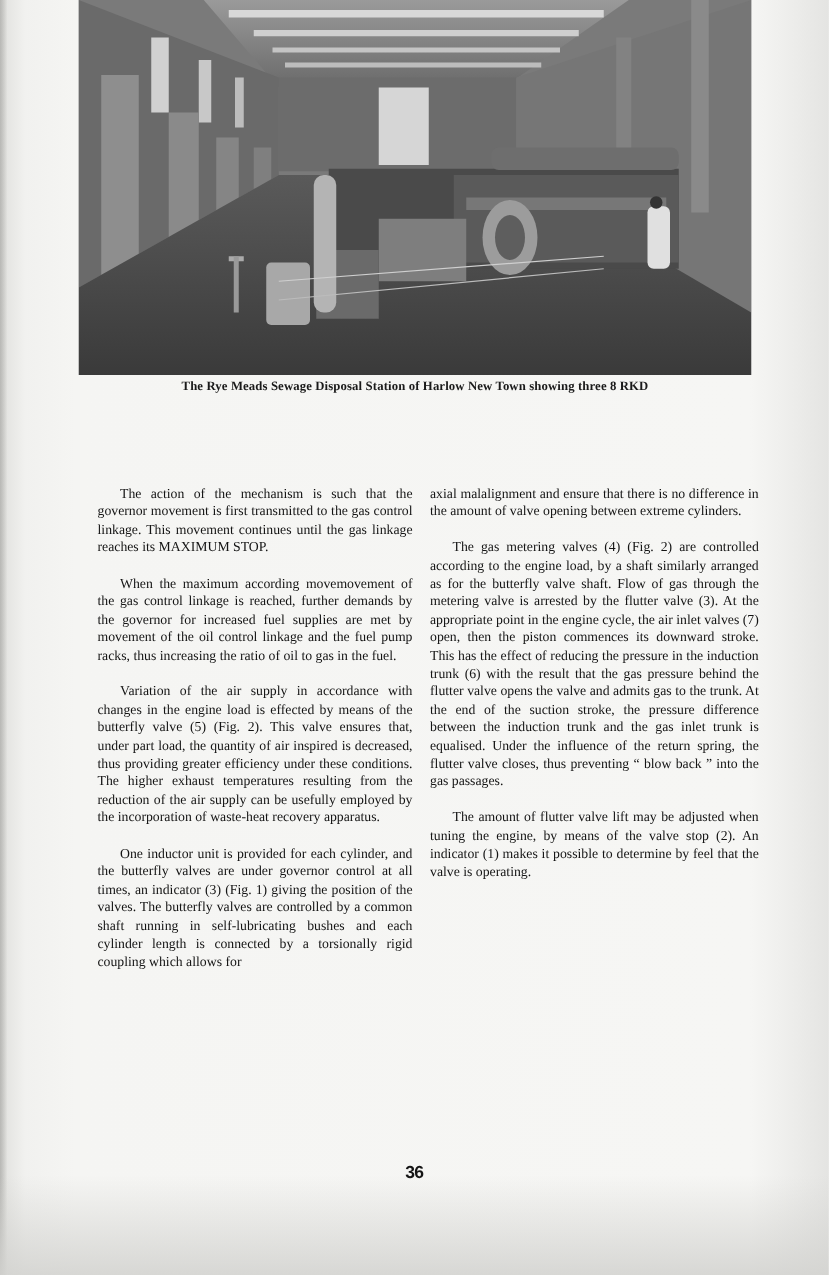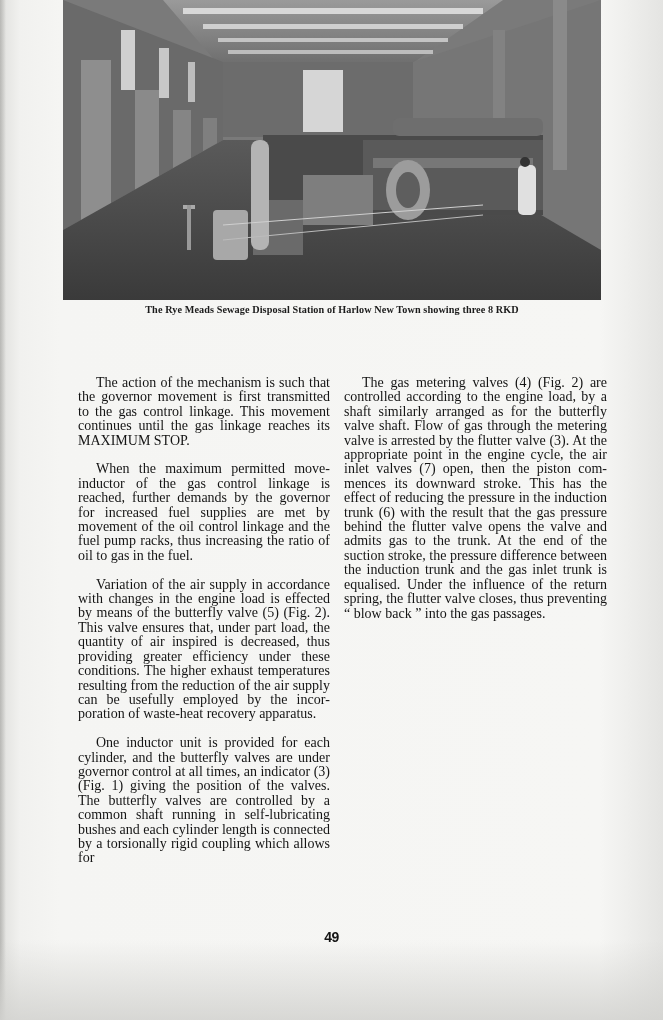"The action of the mechanism" .col { font-size: 14px -> 11px; top: 376px -> 388px }
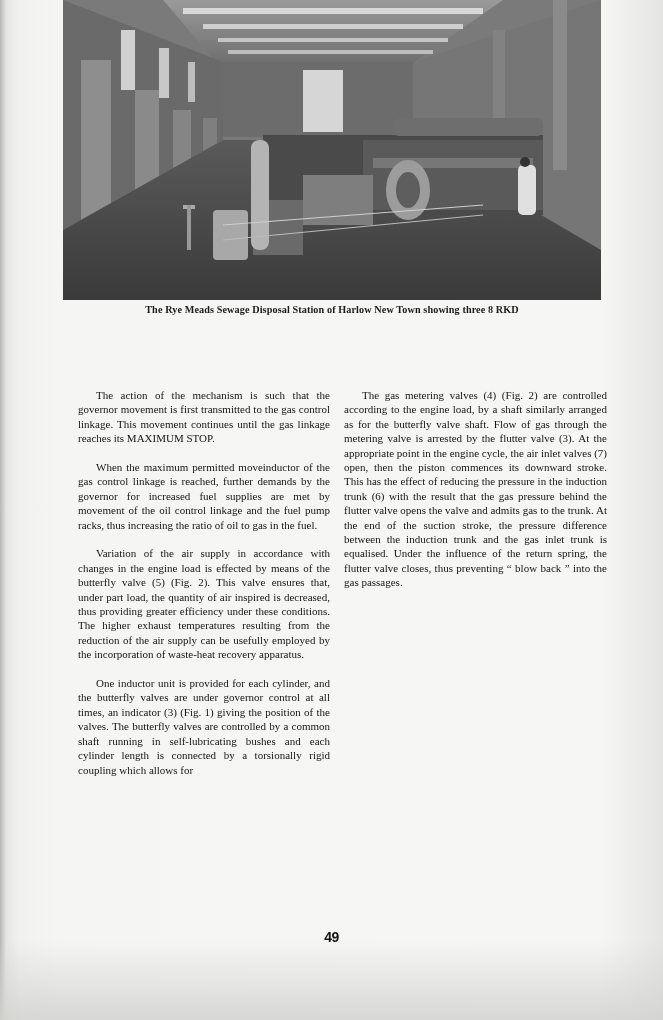"axial malalignment and ensure that" p.noindent { html: none -> <p>axial malalignment and ensure that there is no difference in the amount of valve opening between extreme cylinders.</p> }
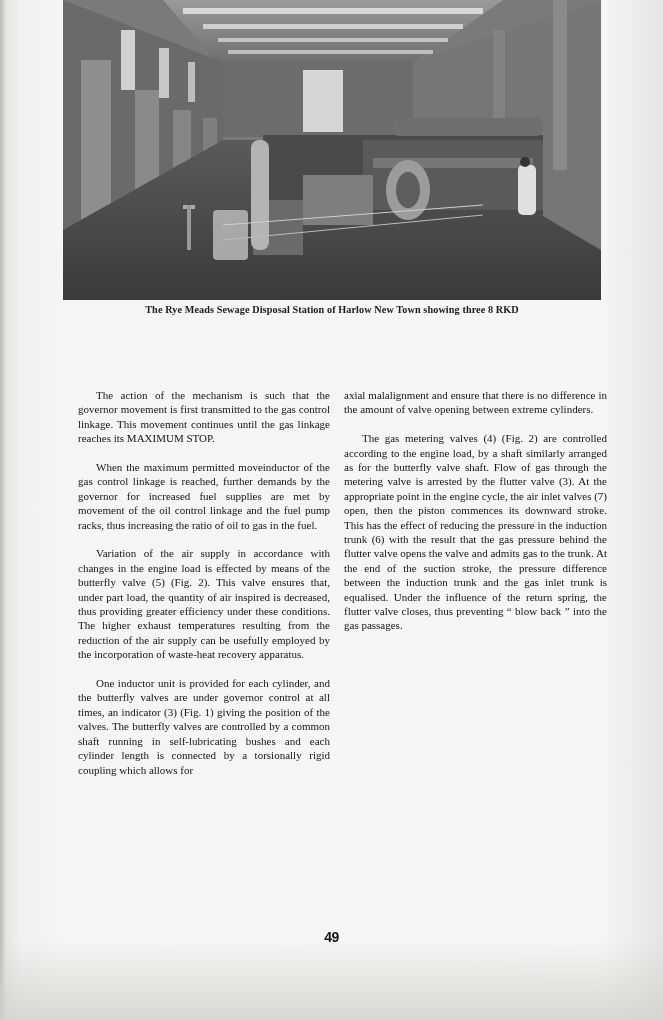"When the maximum permitted move­inductor" p { text: permitted move­inductor -> according move­movement }
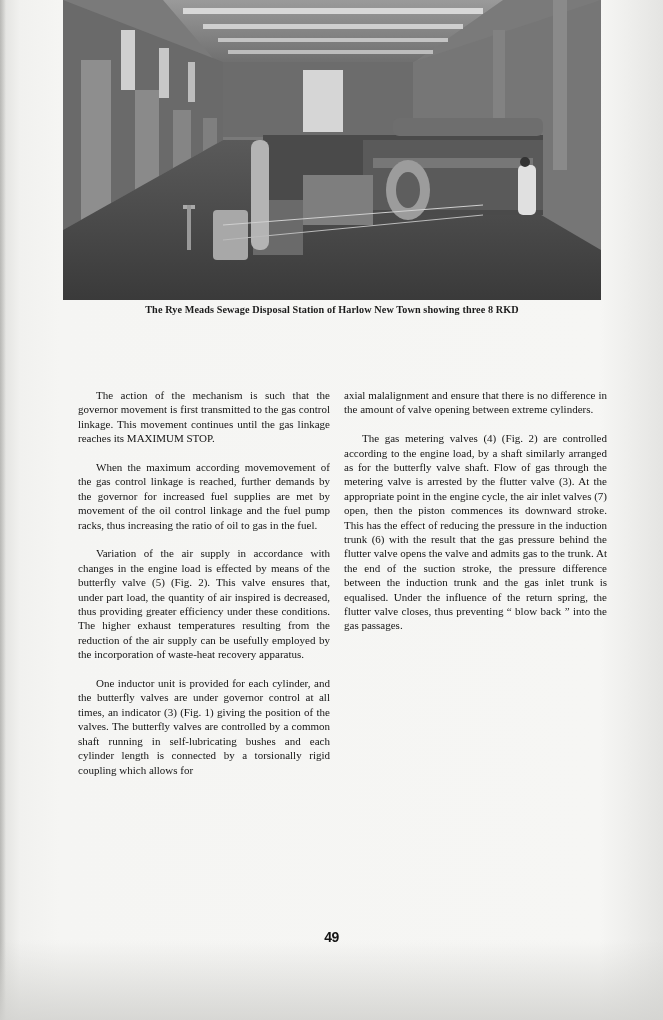"The amount of flutter valve" p { html: none -> <p>The amount of flutter valve lift may be adjusted when tuning the engine, by means of the valve stop (2). An indicator (1) makes it possible to determine by feel that the valve is operating.</p> }
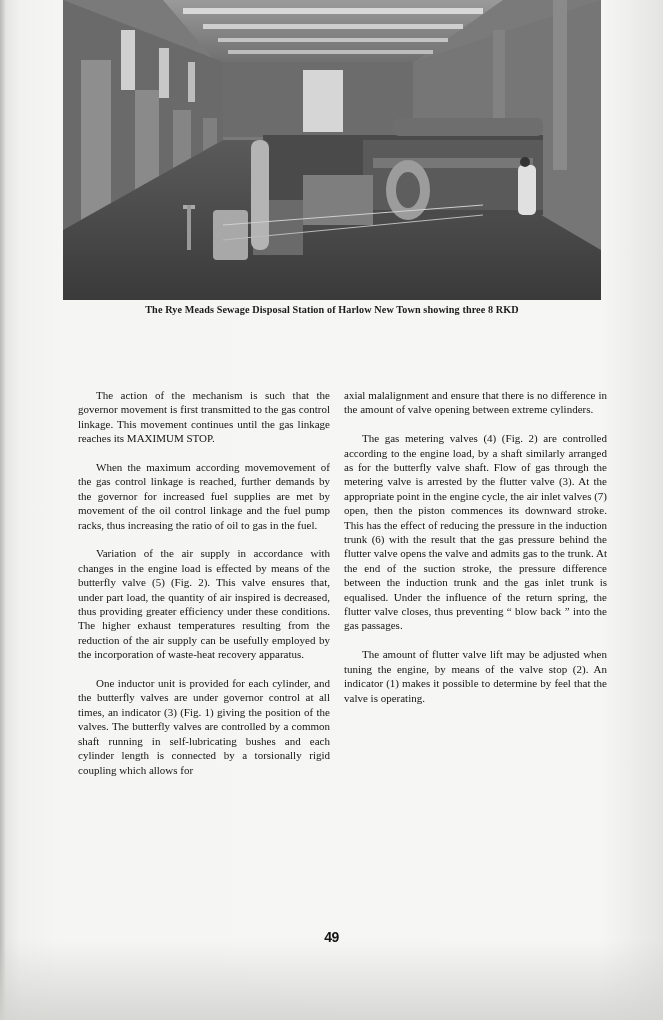"49" div.page-number { text: 49 -> 36 }
